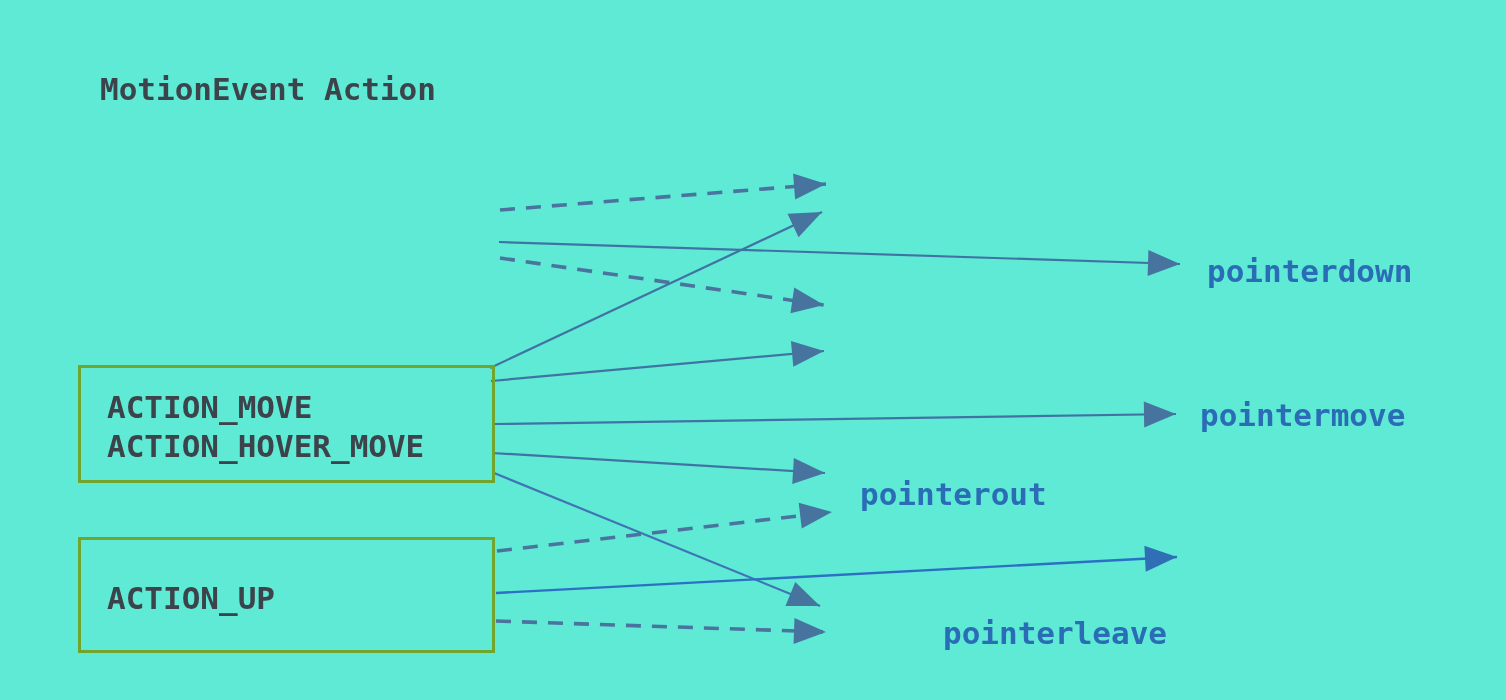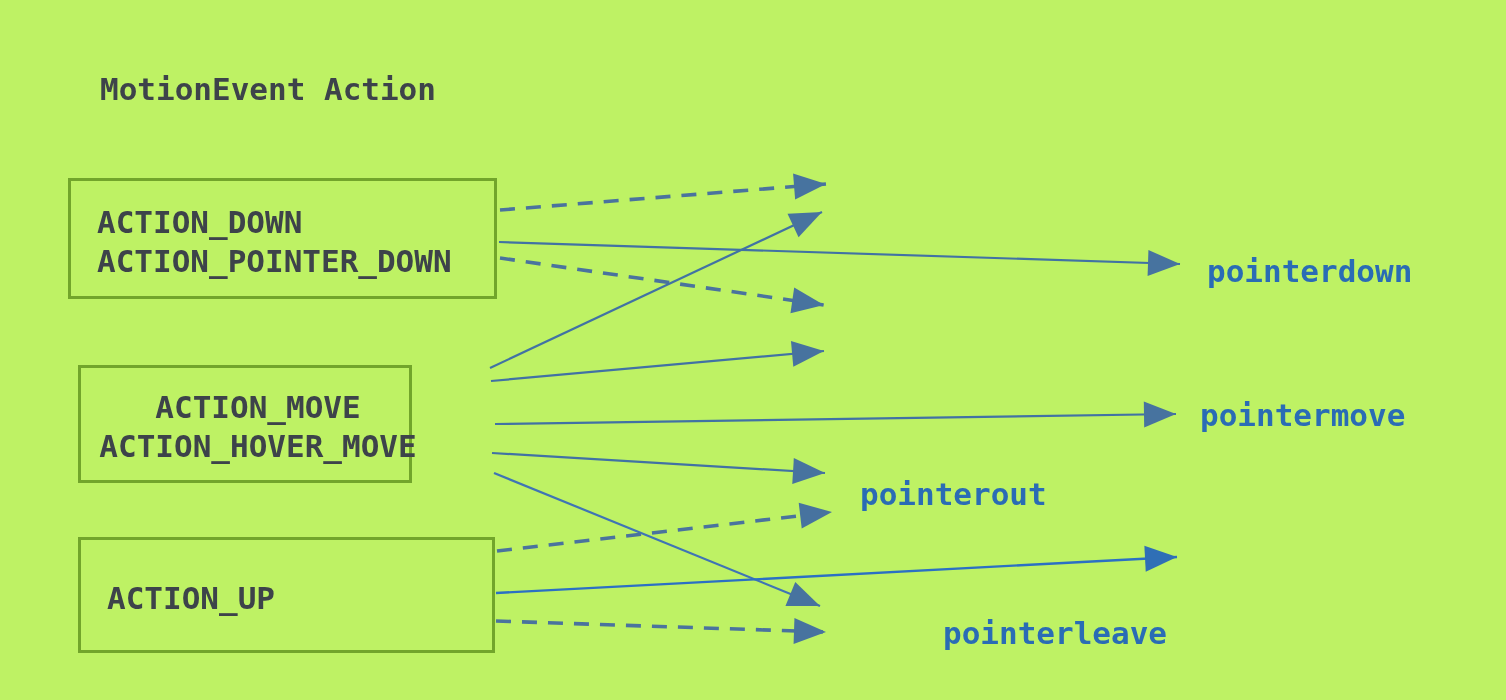"MotionEvent Action" .canvas { background: #bef264 -> #5eead4 }
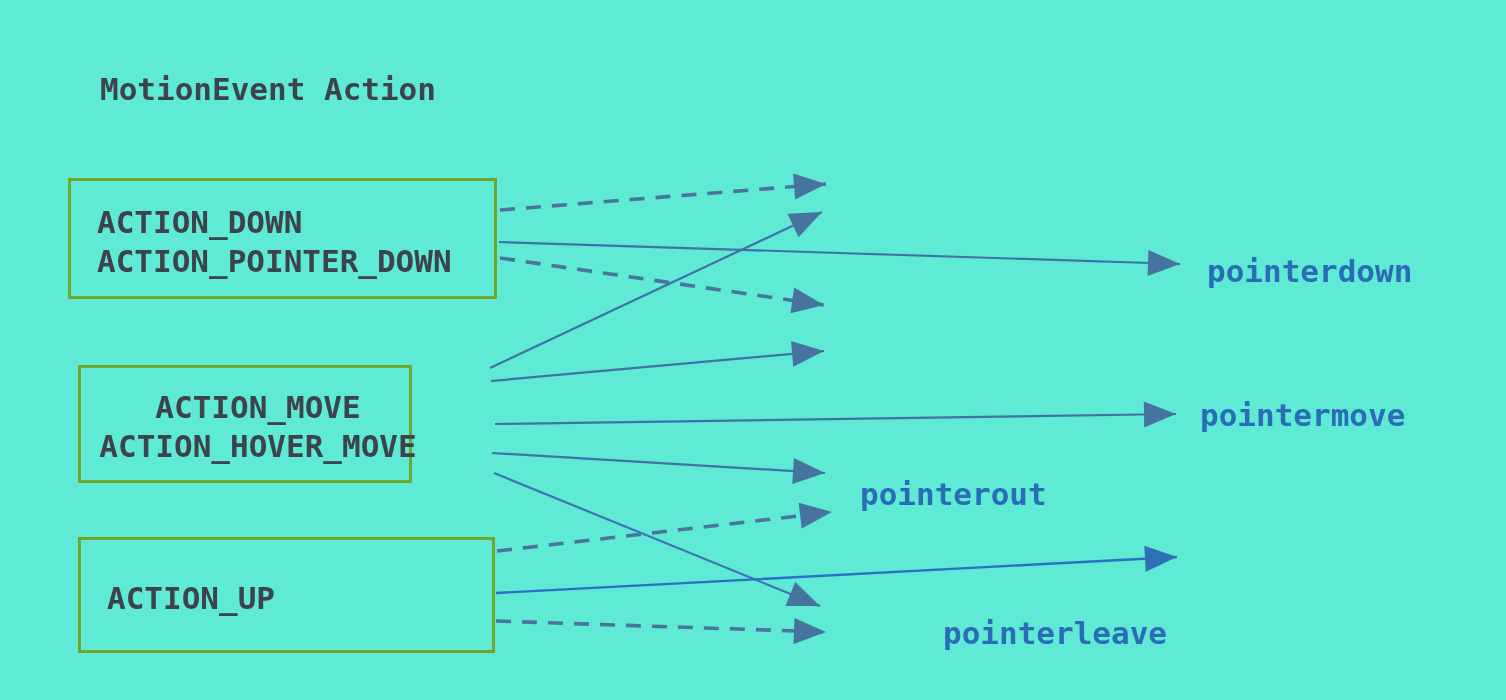"ACTION_DOWN" div.action-box { html: <div> <div>ACTION_DOWN</div> <div>ACTION_POINTER_DOWN</div> </div> -> none }
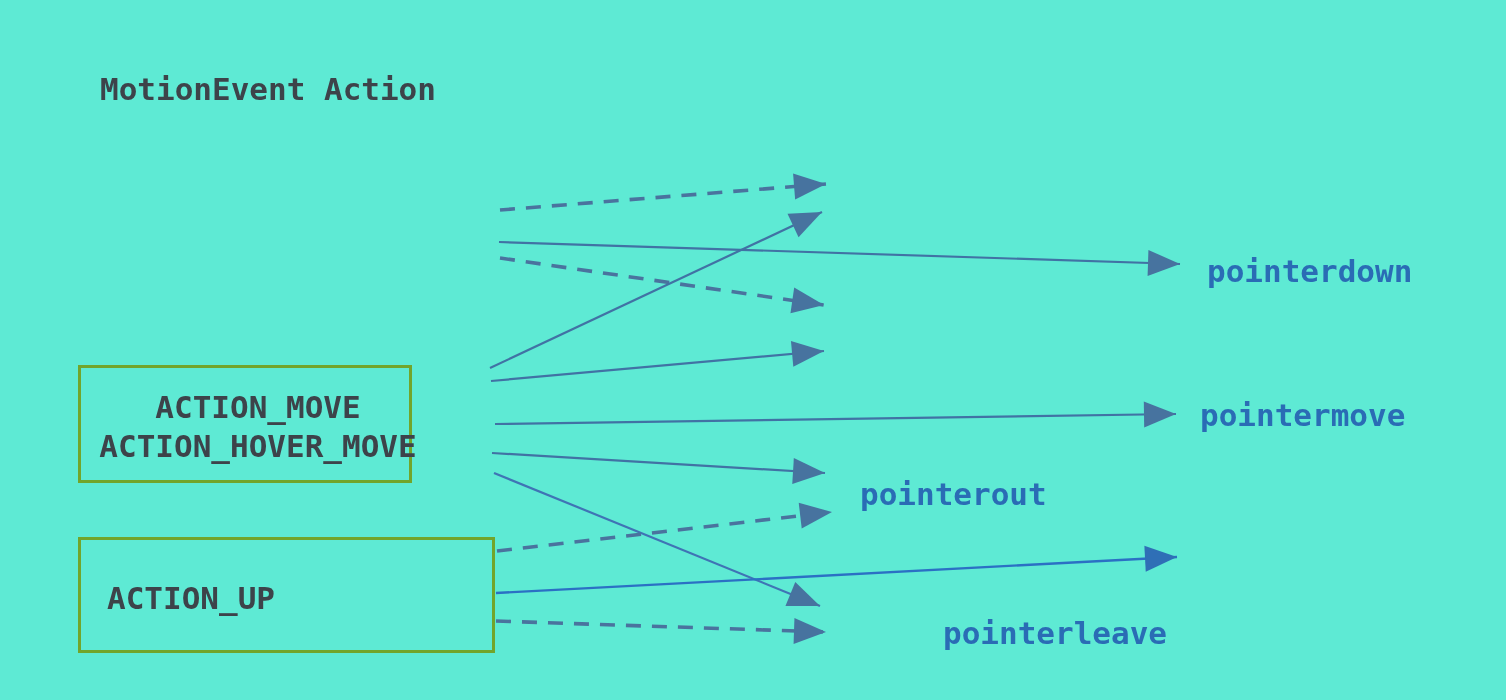"ACTION_MOVE" .box-2 { align-items: center -> none; width: 334px -> 417px }
